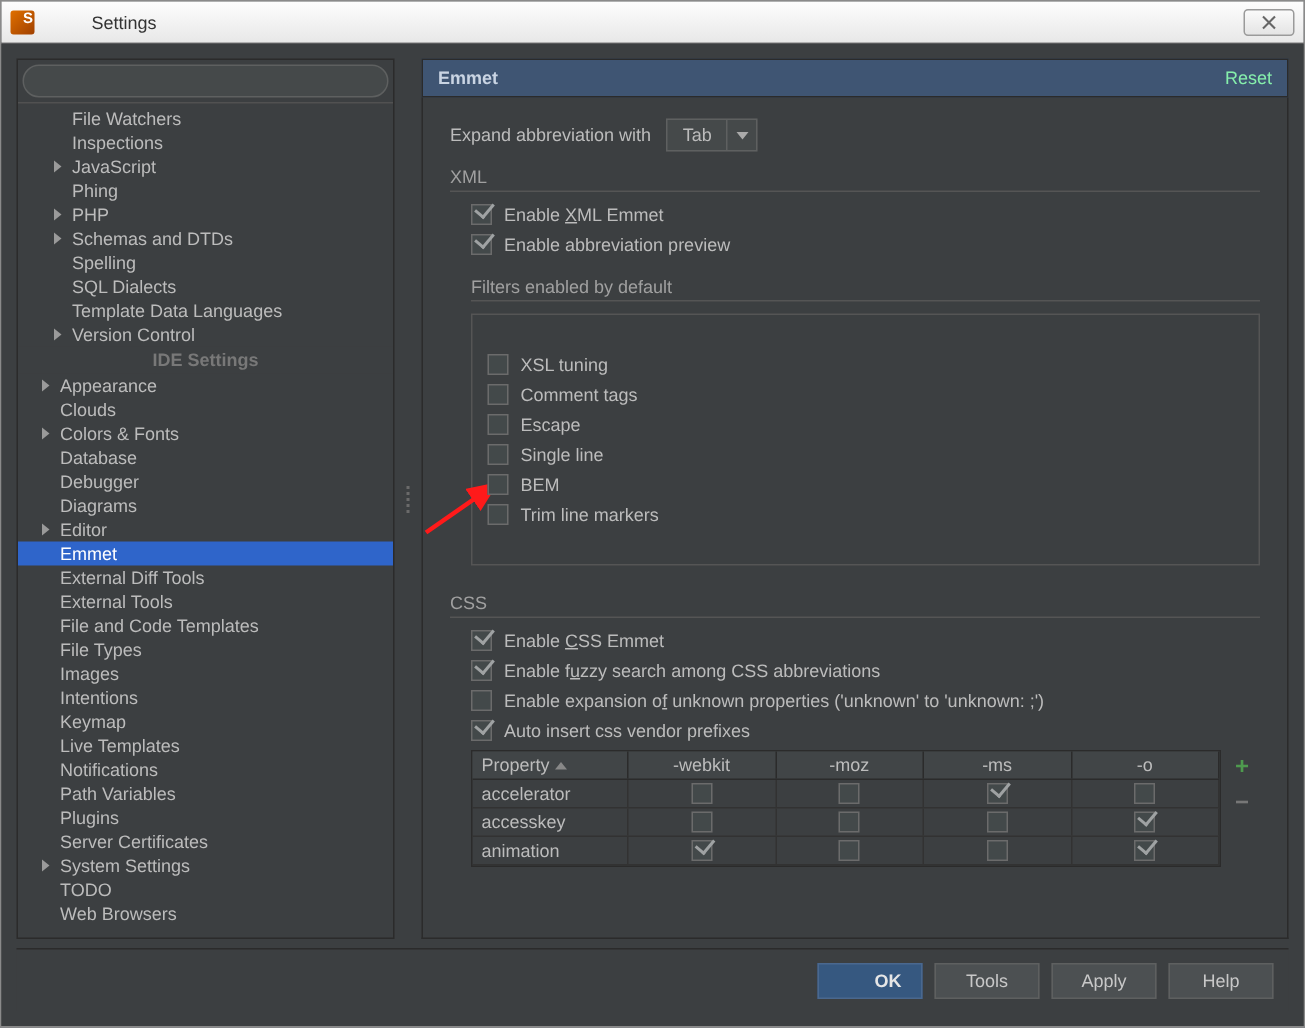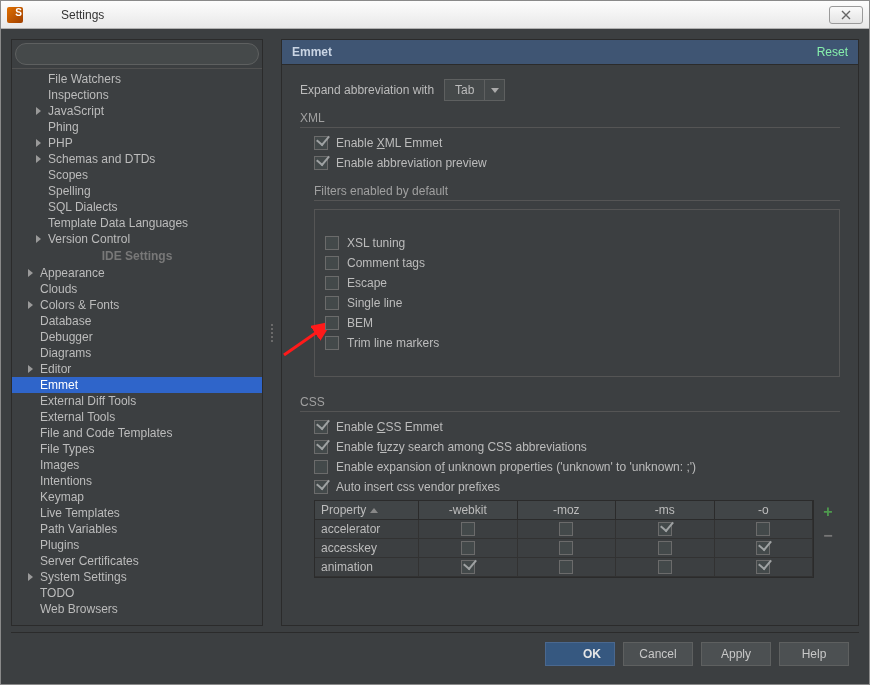"Scopes" div.tree-item { html: <div><span>Scopes</span></div> -> none }
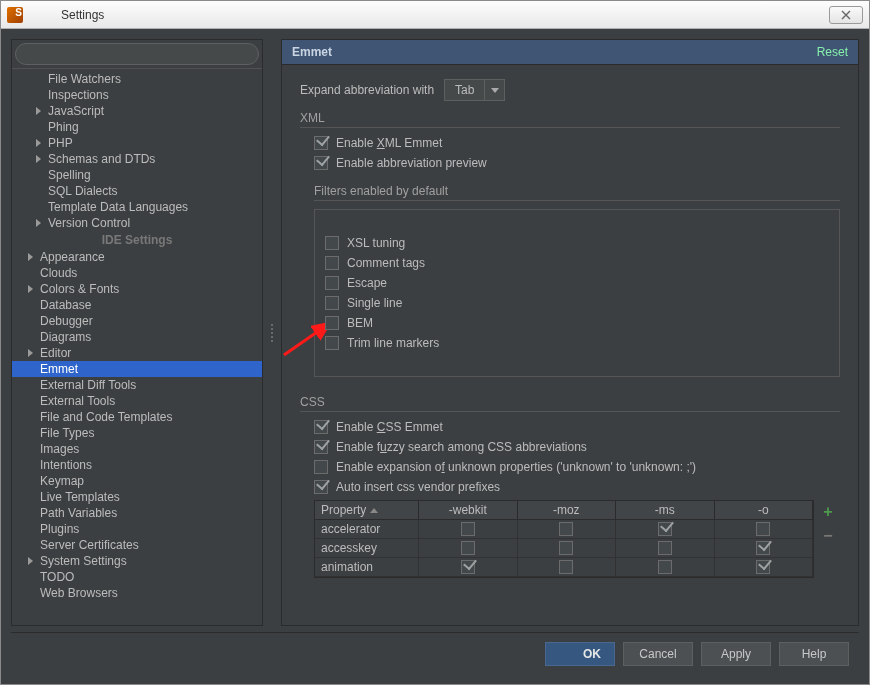"Notifications" div.tree-item { html: none -> <div><span>Notifications</span></div> }
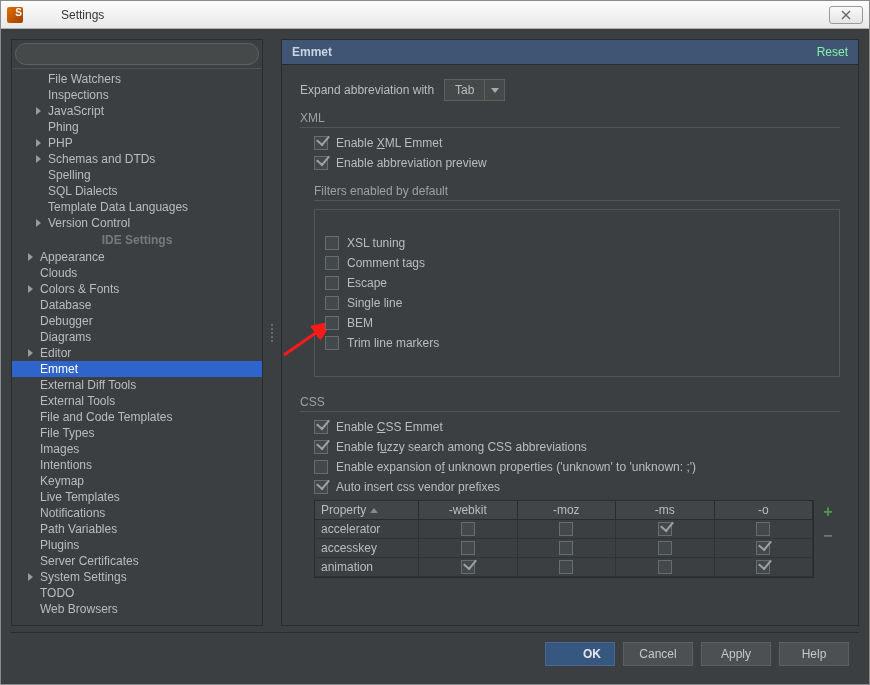"Cancel" div.btn { text: Cancel -> Tools }
